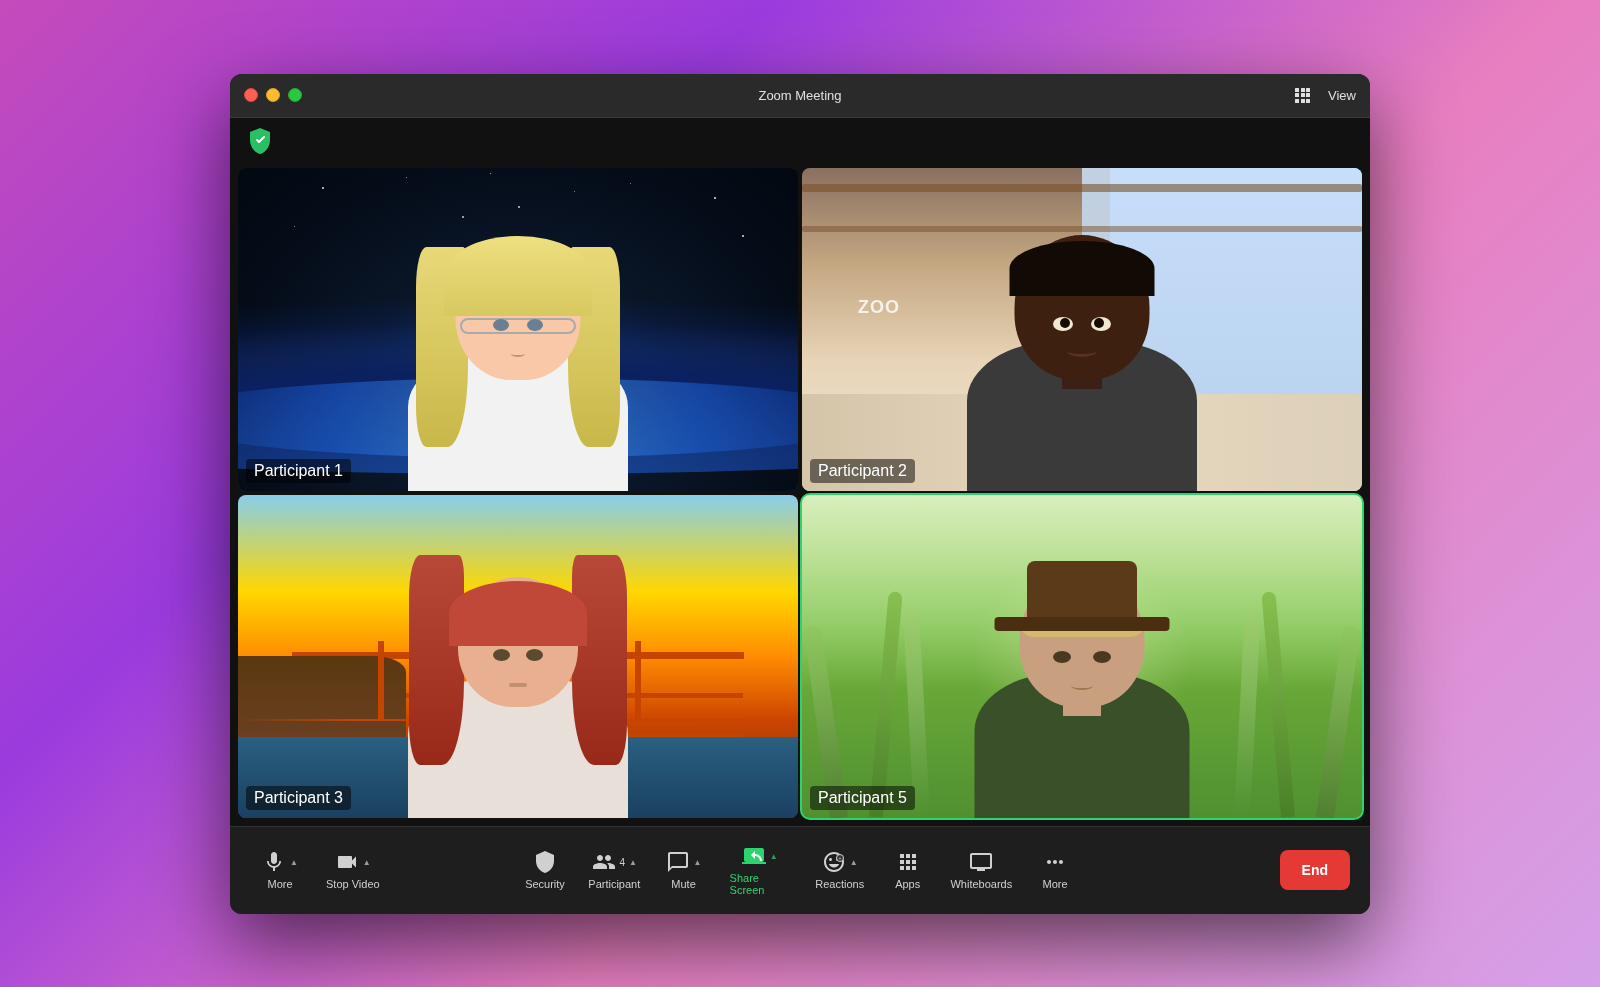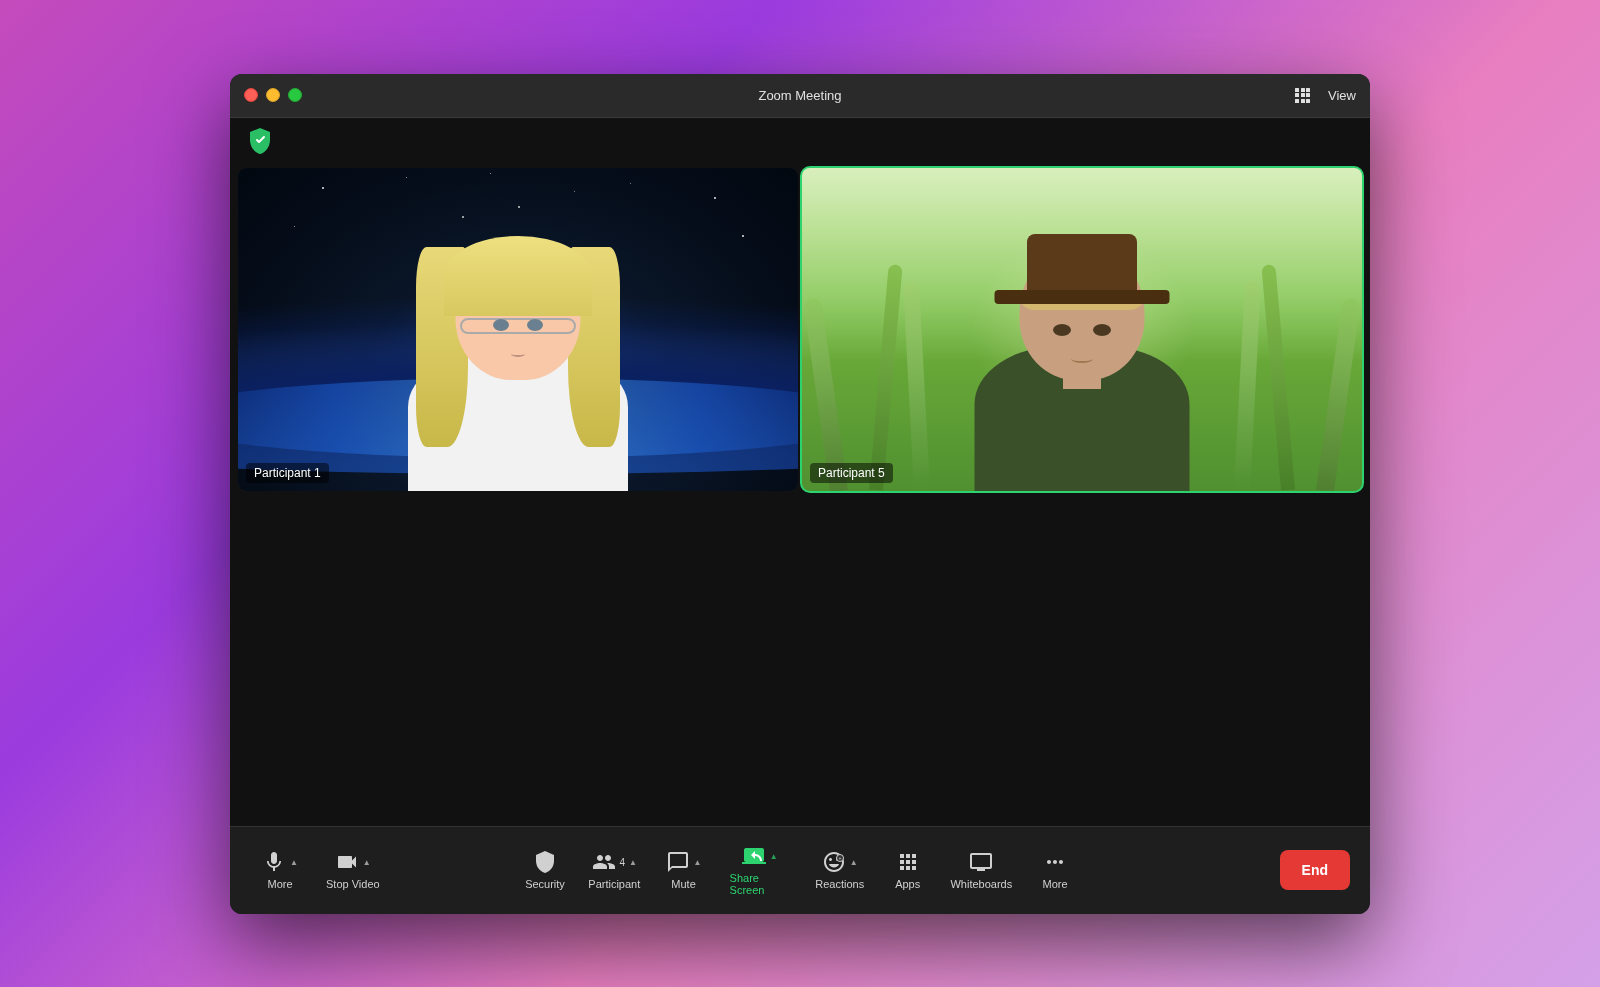"ZOO" div.video-cell { html: none -> <div> <div> <div></div> <div>ZOO</div> <div></div> <div></div> <div></div> </div> <div> <div></div> <div></div> <div></div> <div></div> <div></div> <div></div> <div></div> <div></div> <div></div> </div> <div>Participant 2</div> </div> }
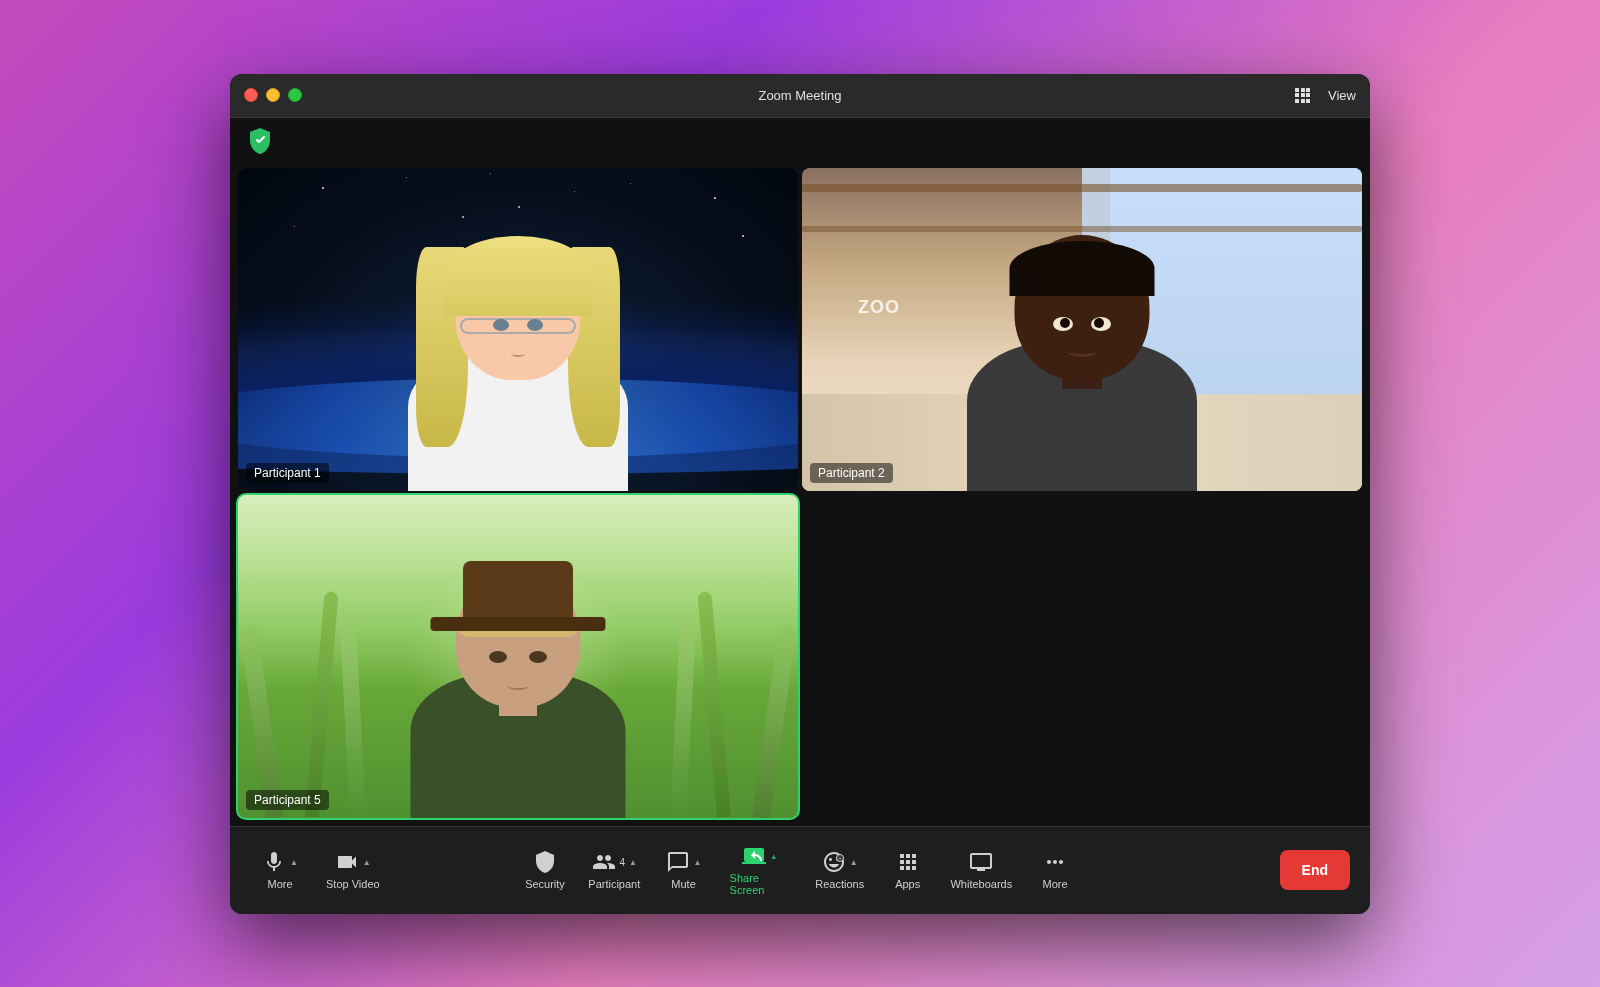"Participant 1" .name-tag { font-size: 12px -> 16px }
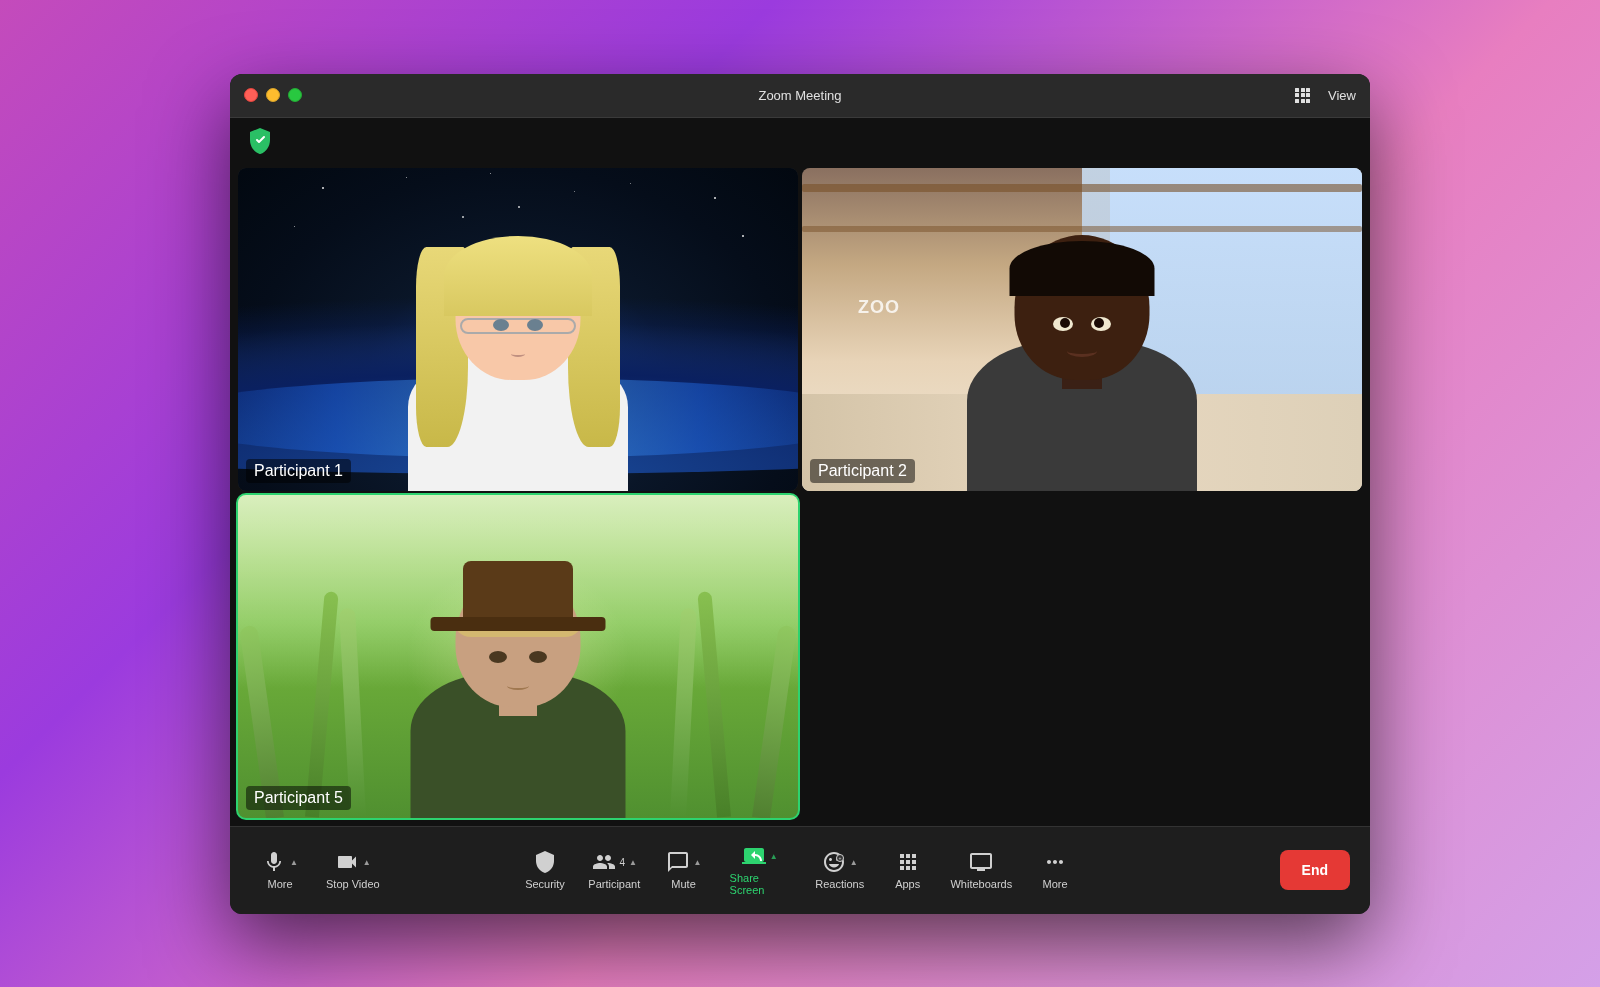"Participant 3" div.video-cell { html: none -> <div> <div> <div></div> <div></div> <div></div> <div></div> <div></div> </div> <div> <div></div> <div></div> <div></div> <div></div> <div></div> <div></div> <div></div> <div></div> </div> <div>Participant 3</div> </div> }
